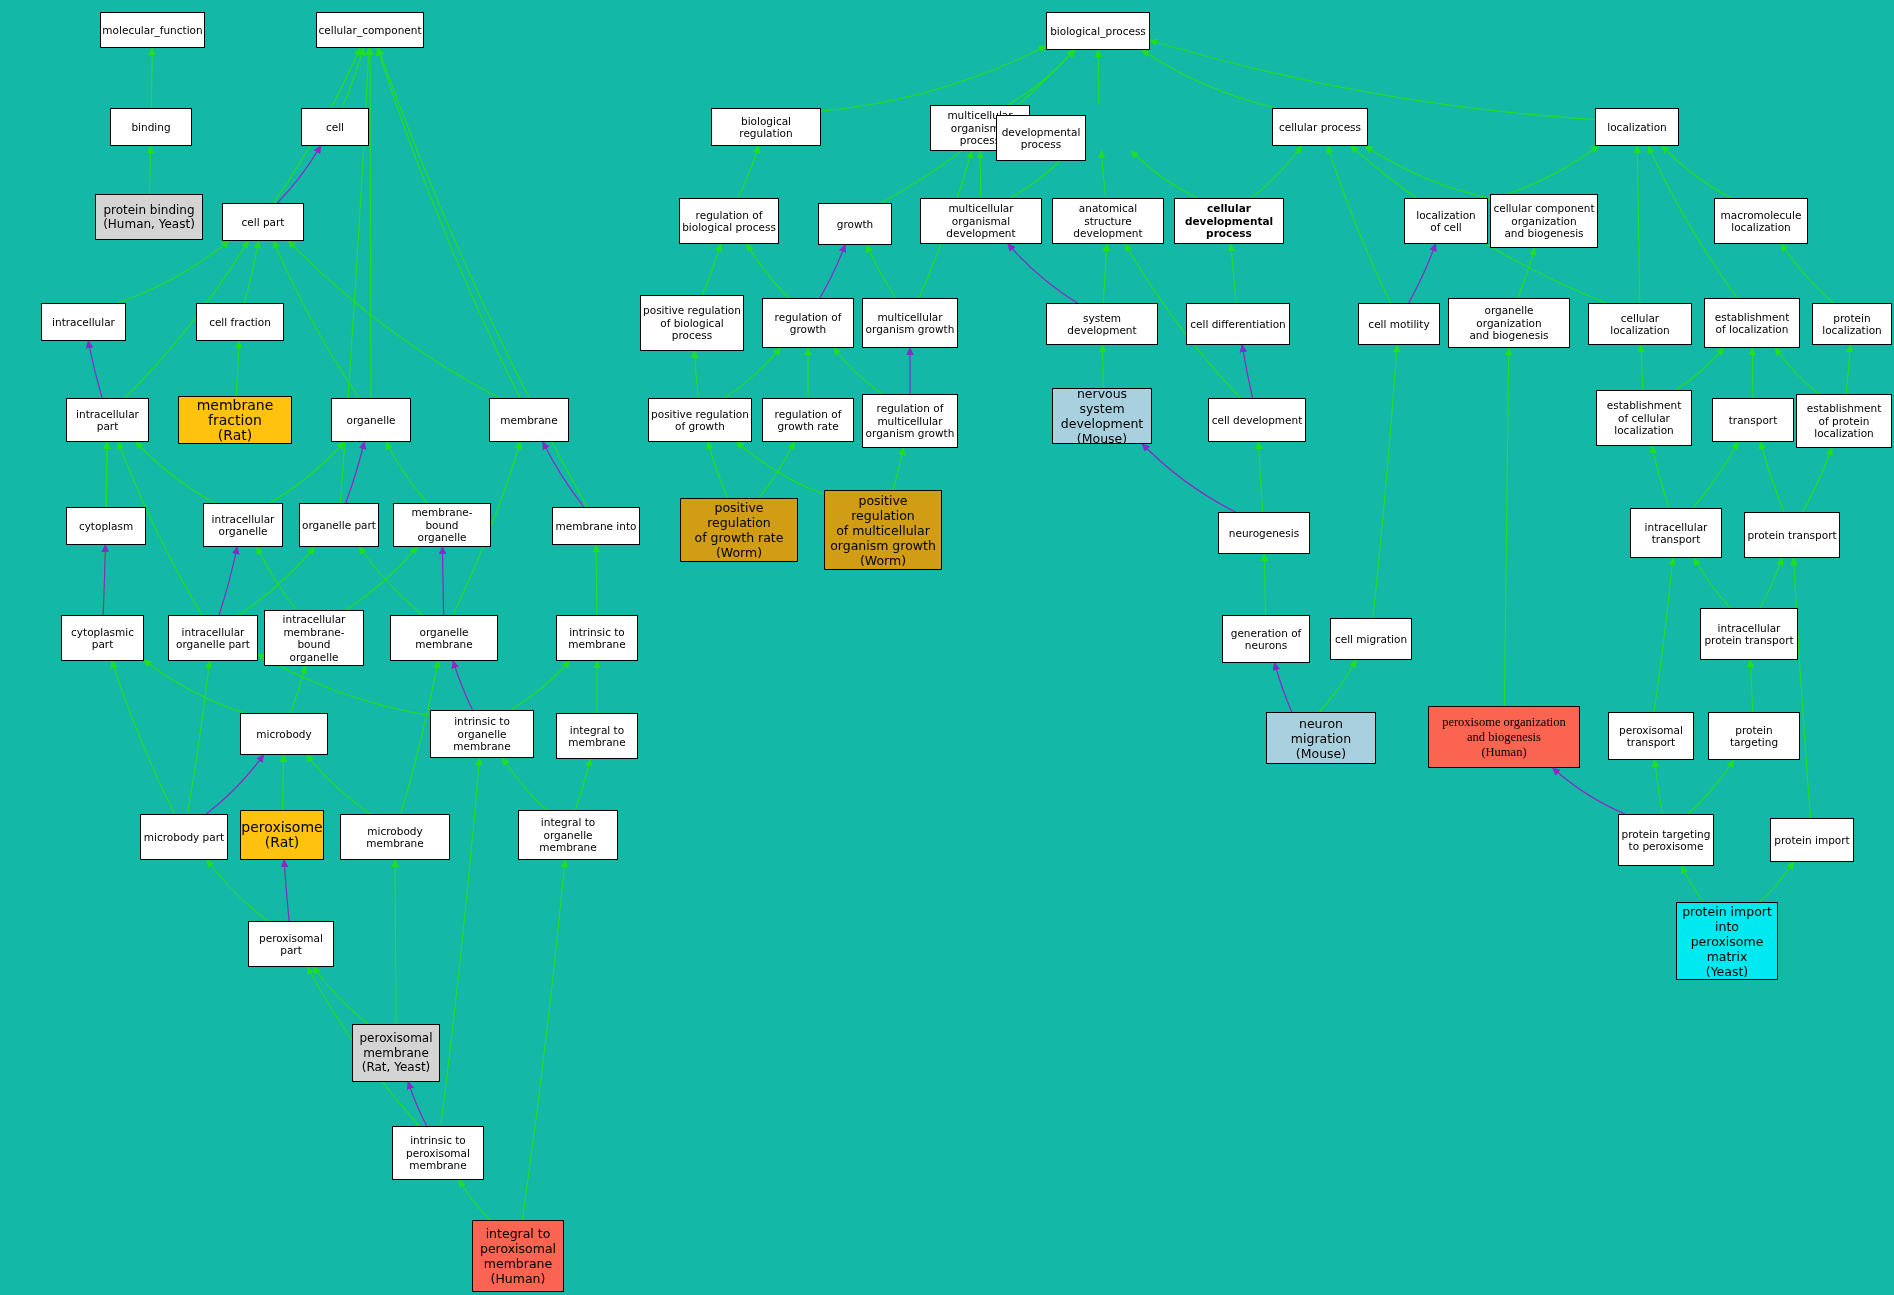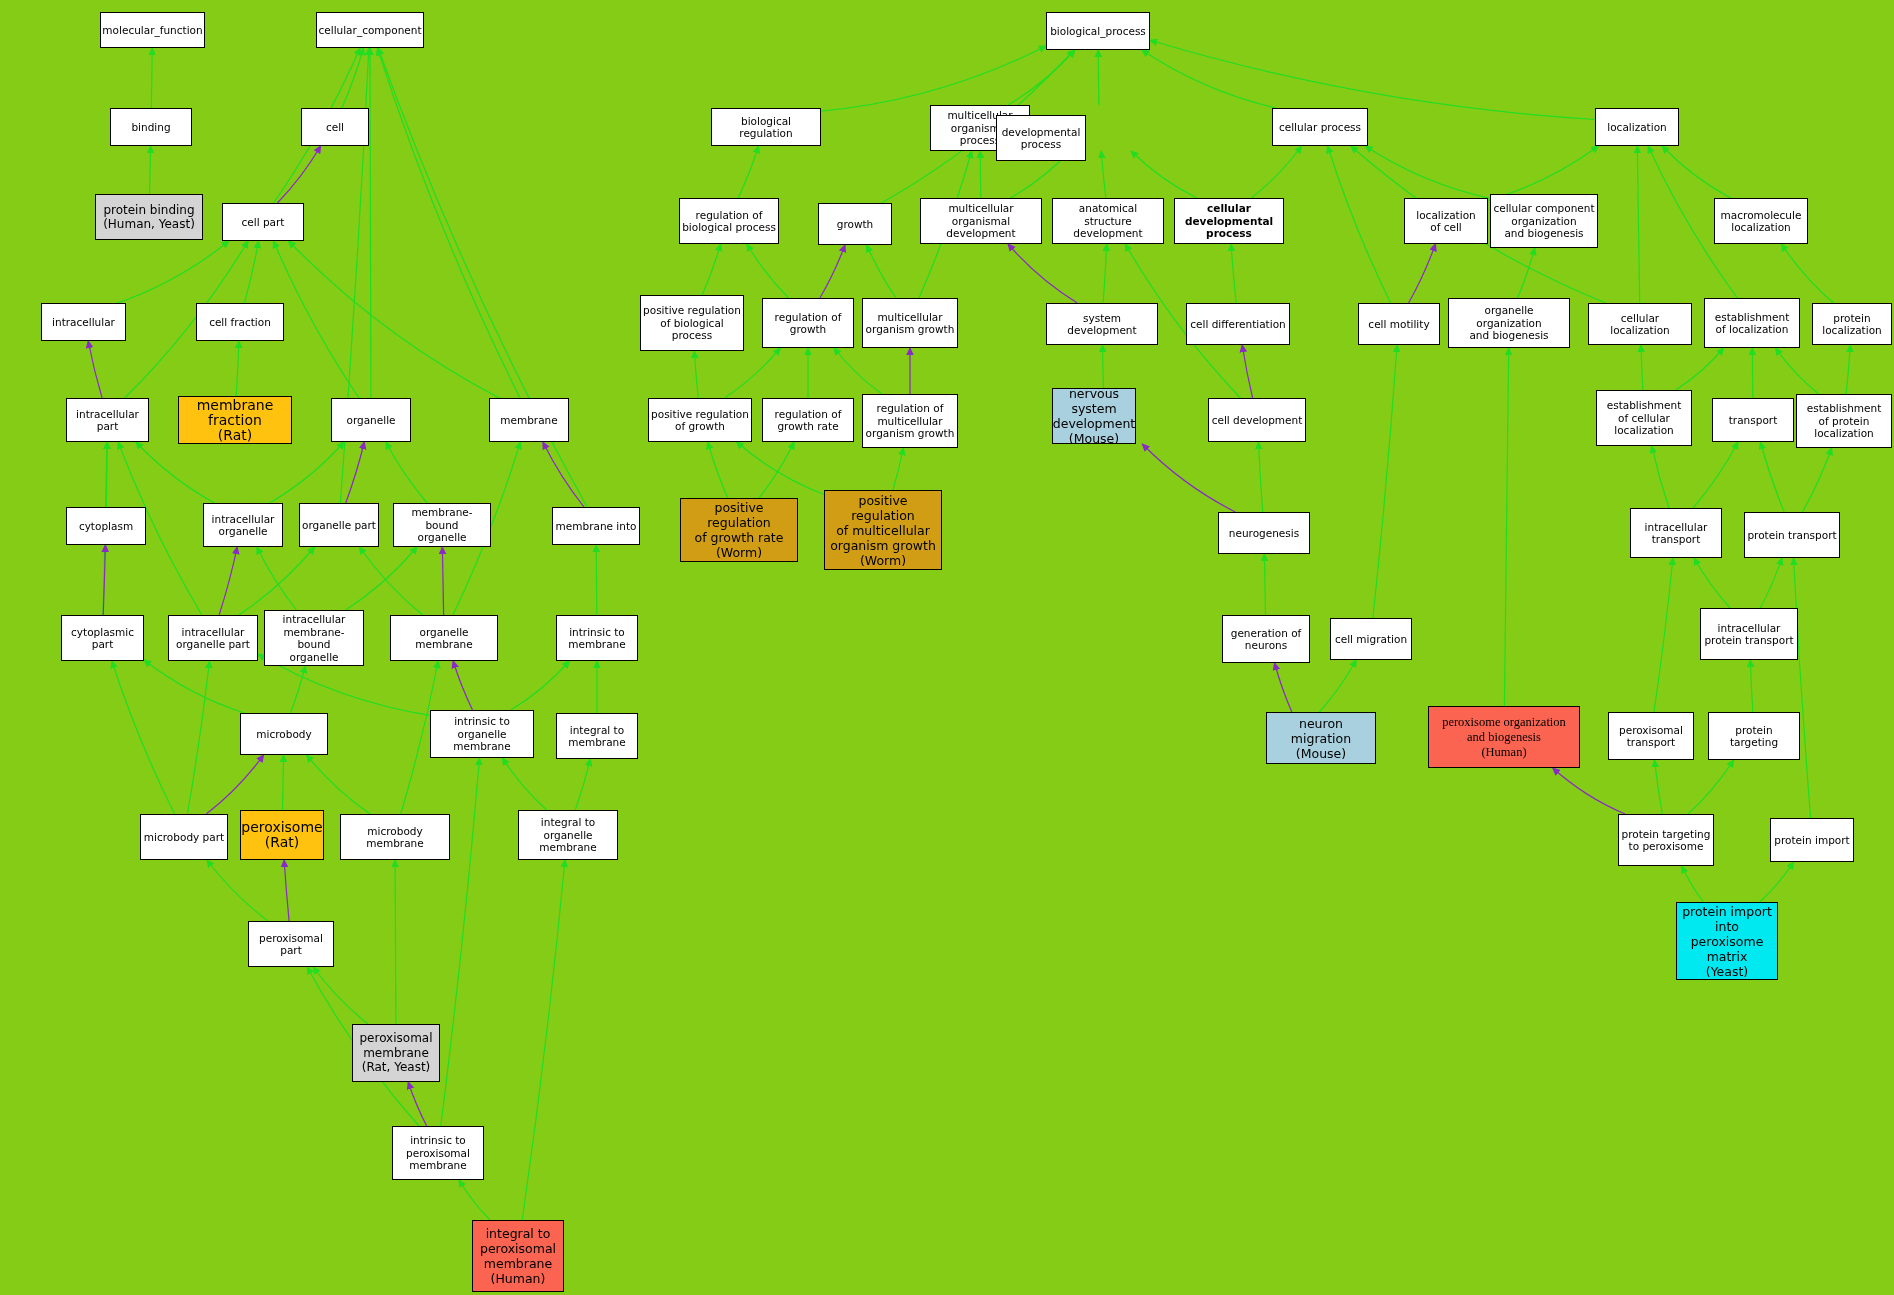"molecular_function" #canvas { background: #84cc16 -> #14b8a6 }
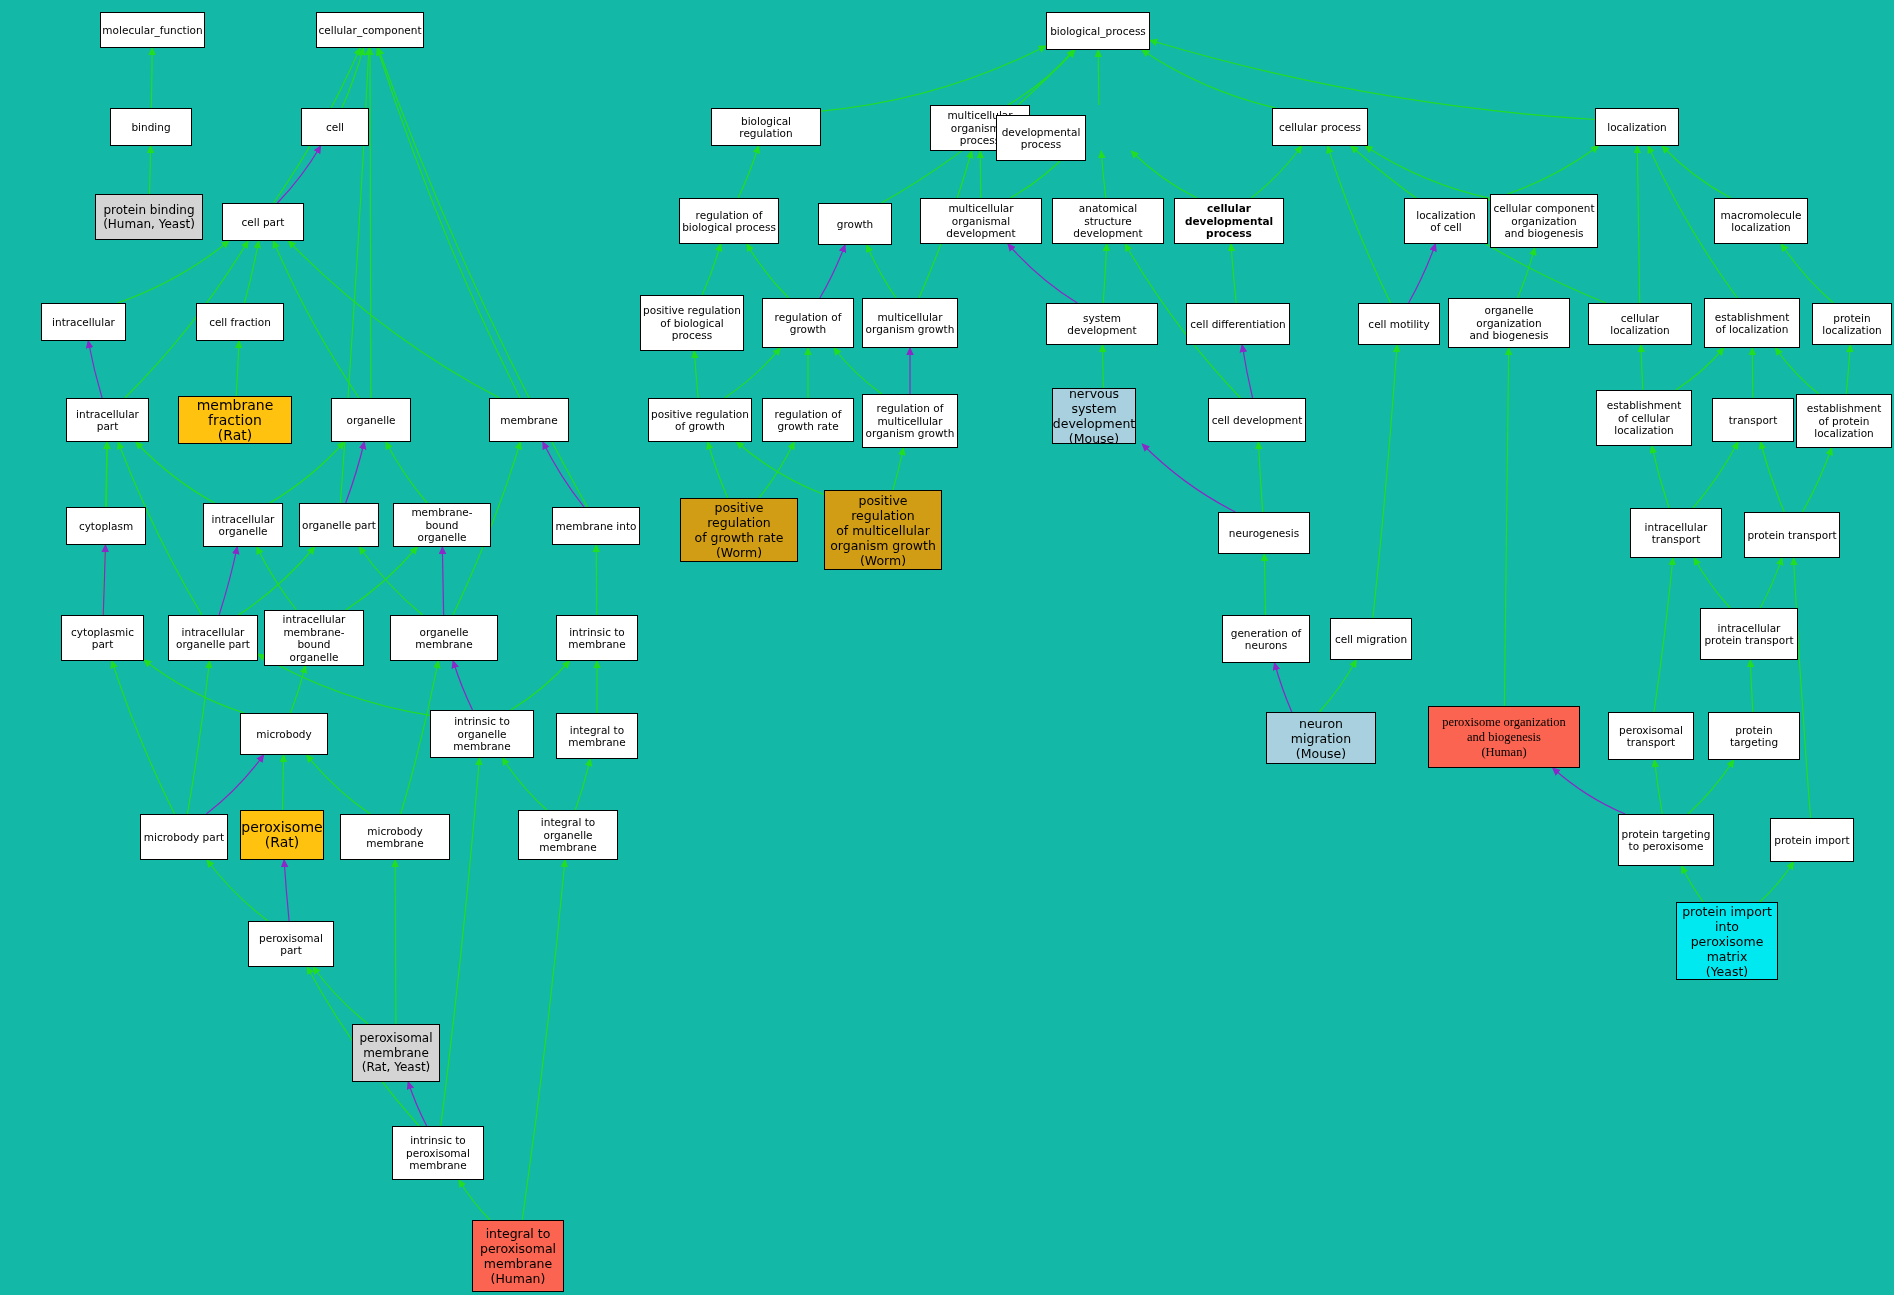"nervous system" div.node { width: 84px -> 100px }
